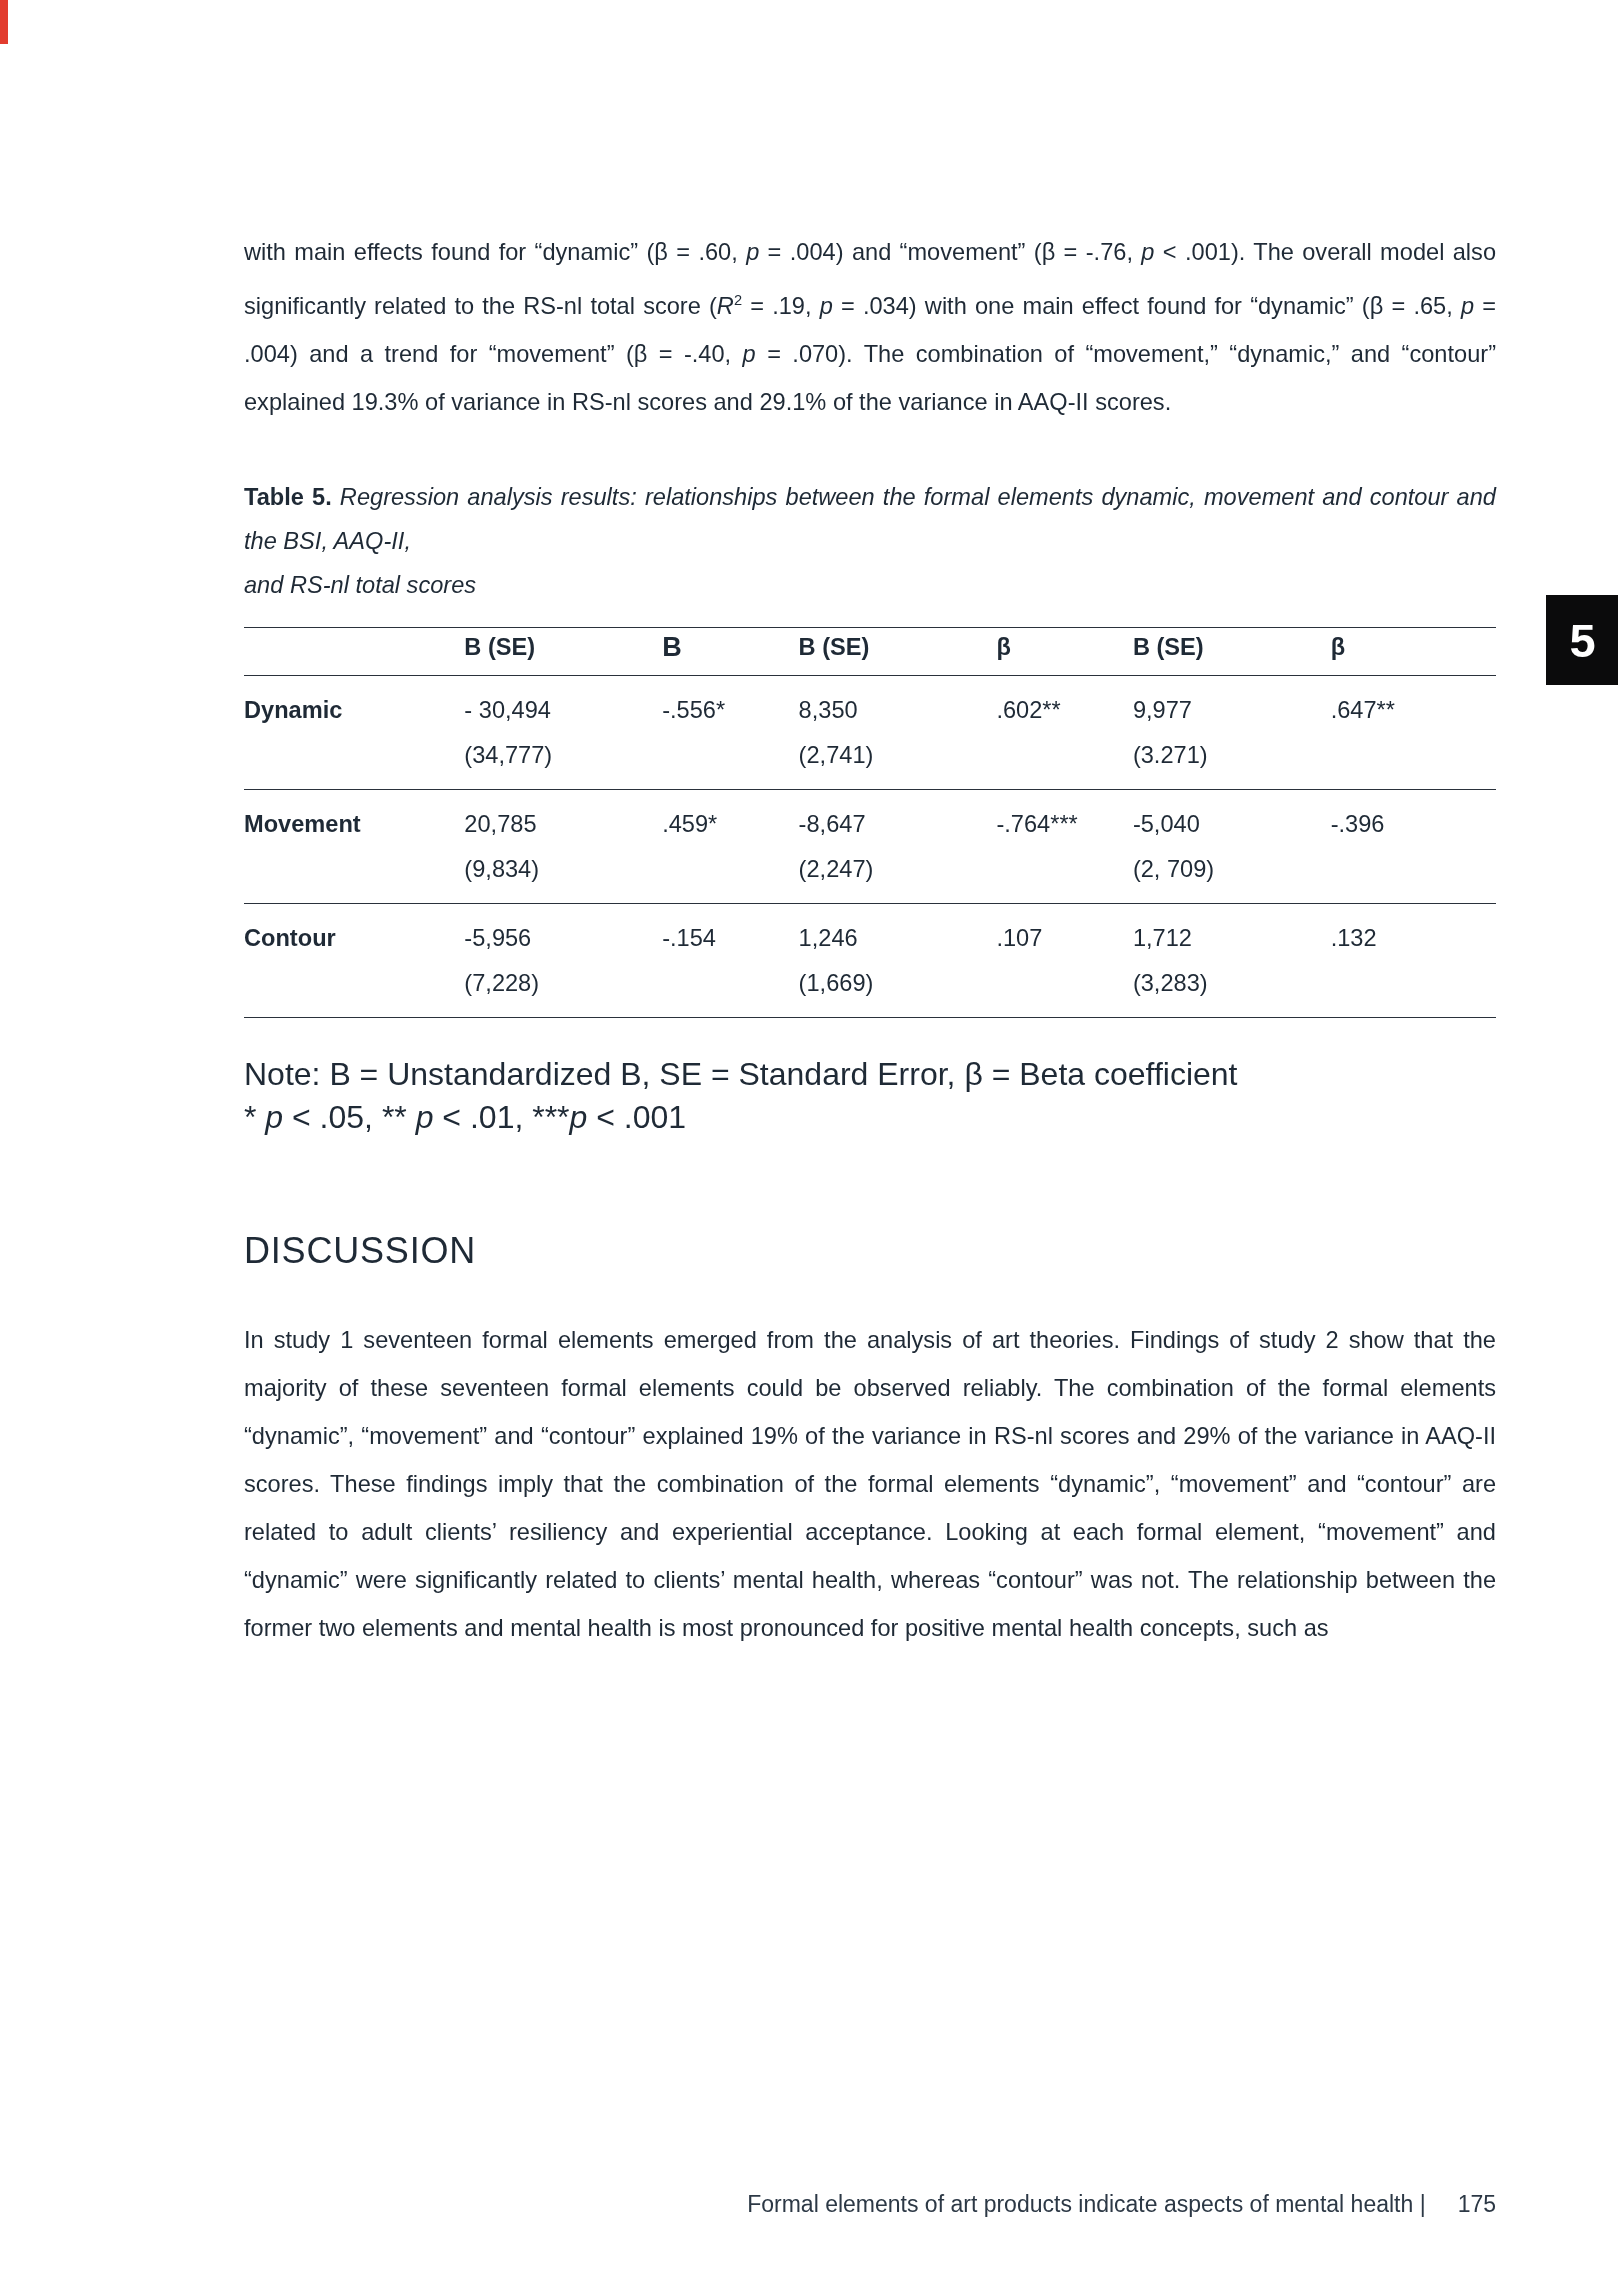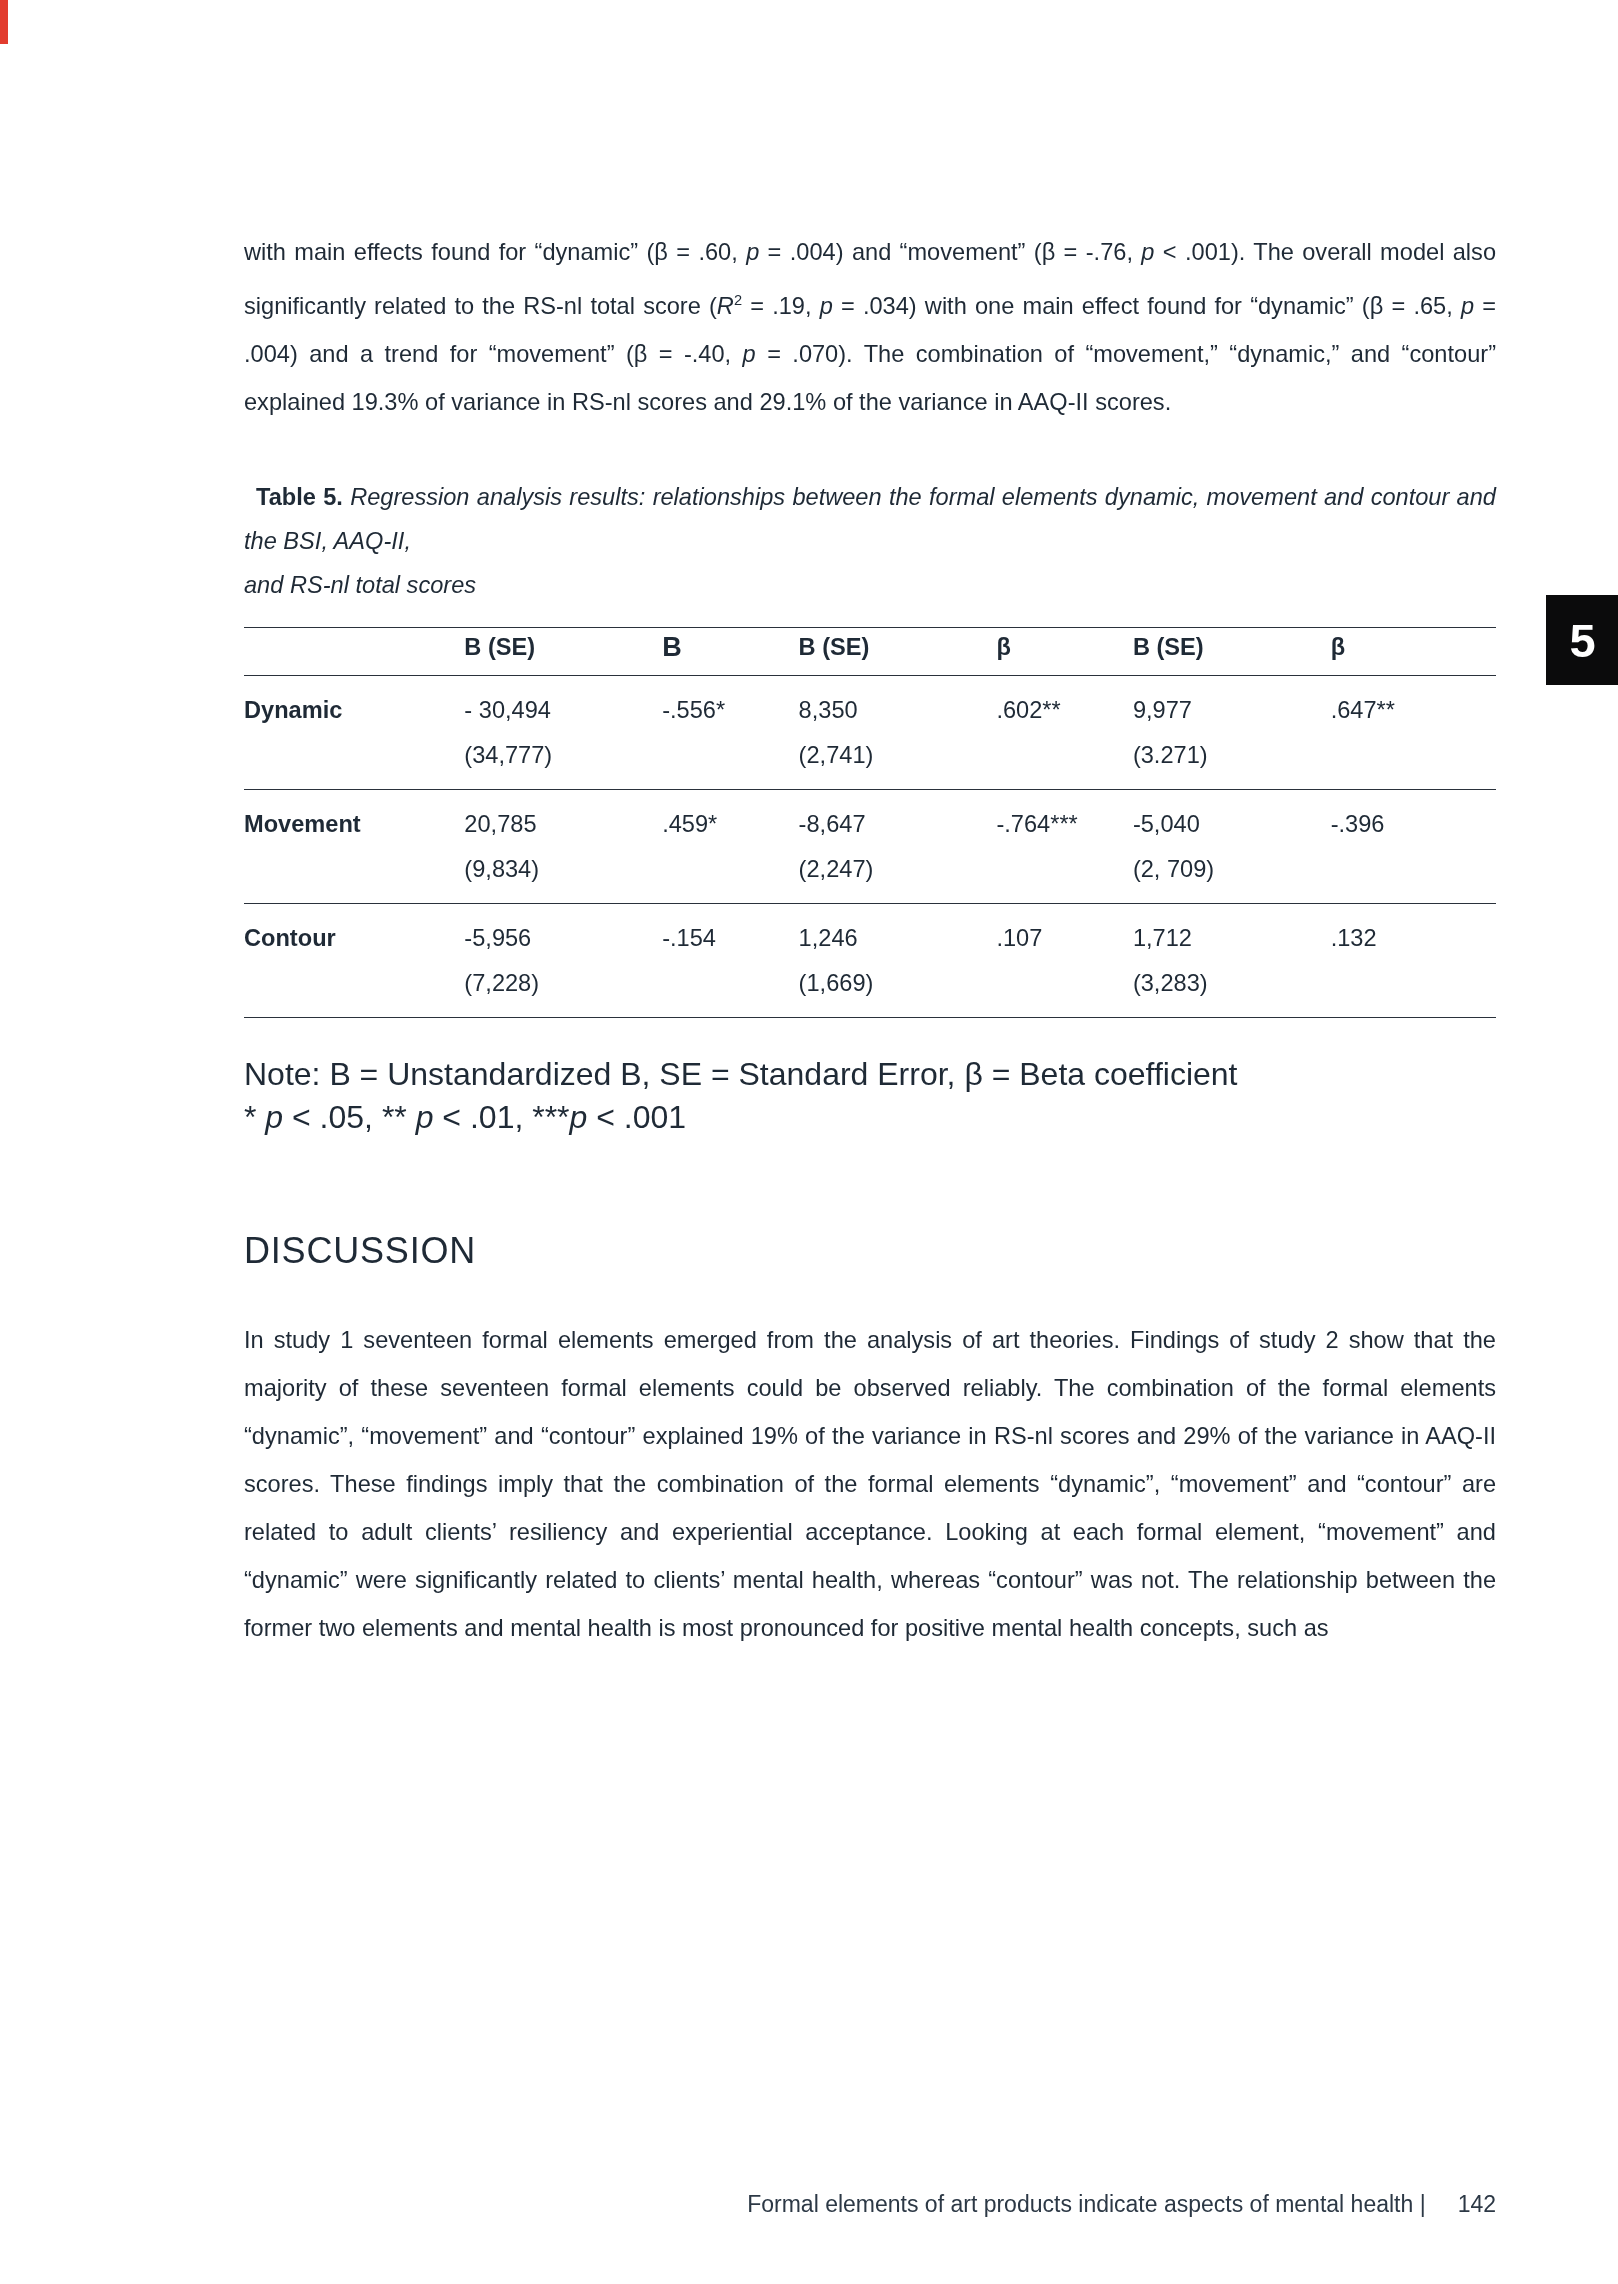"Table 5." .bd { margin-left: 12px -> none }
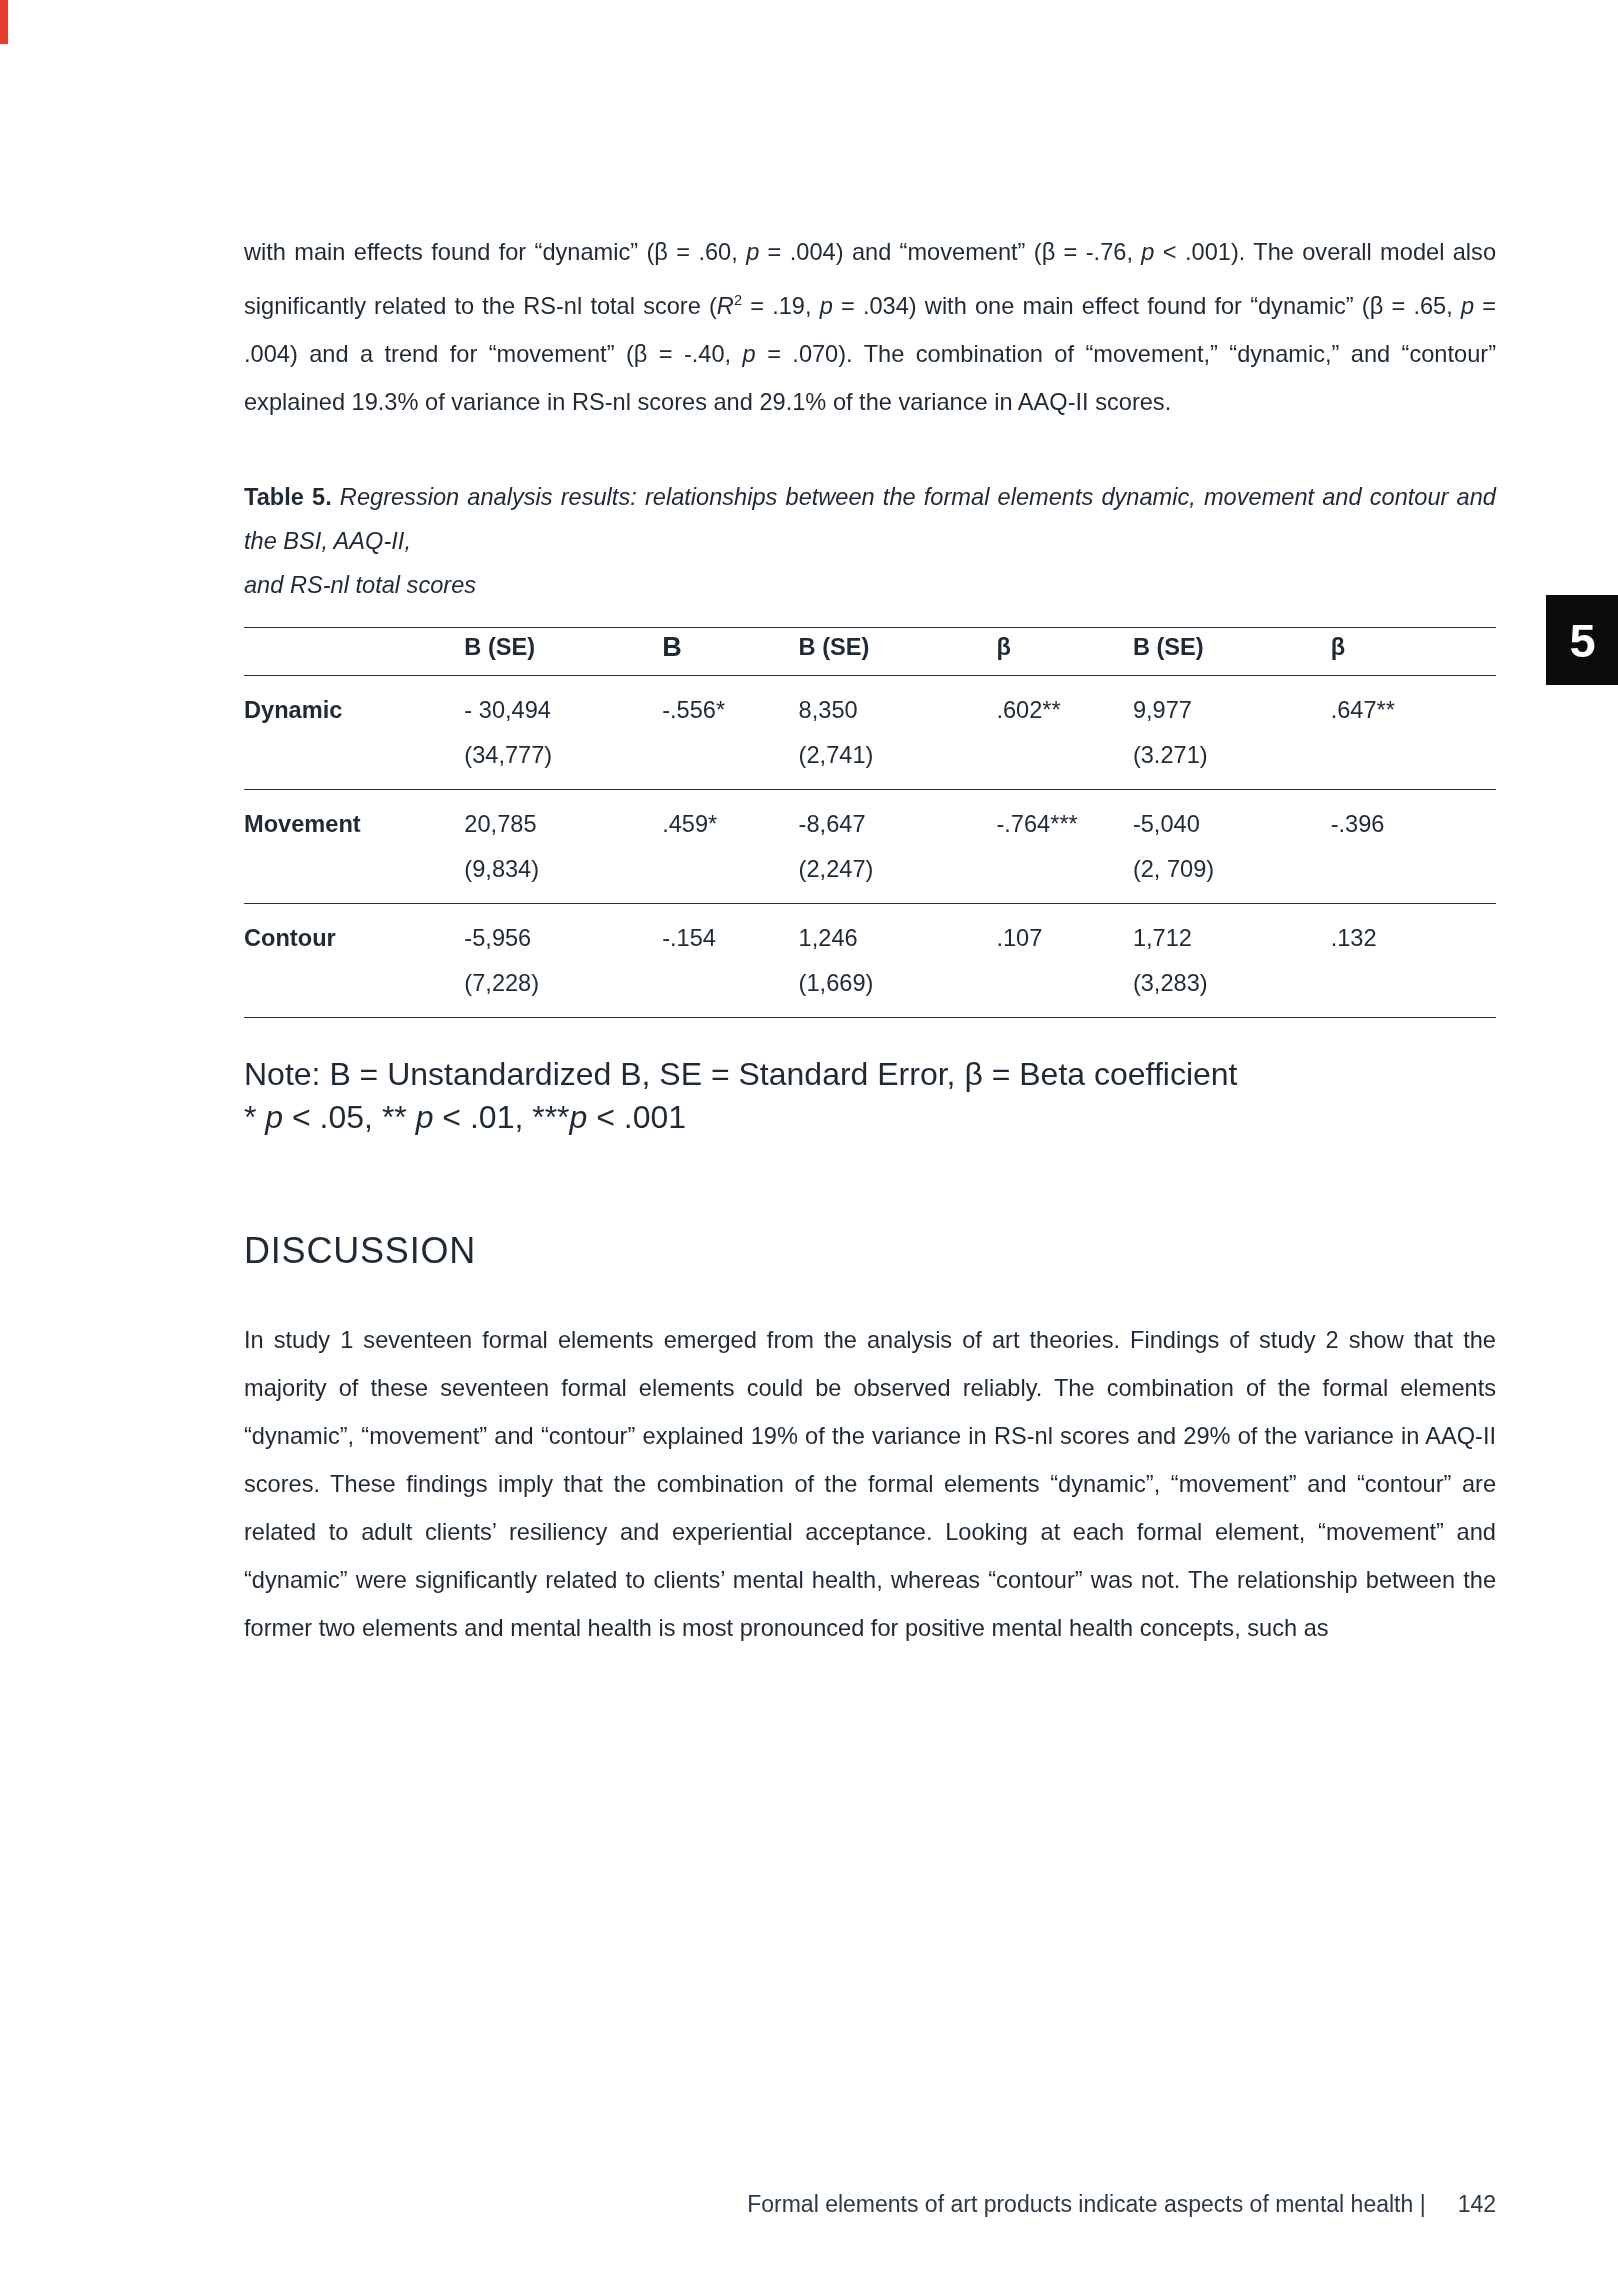"142" span { text: 142 -> 175 }
